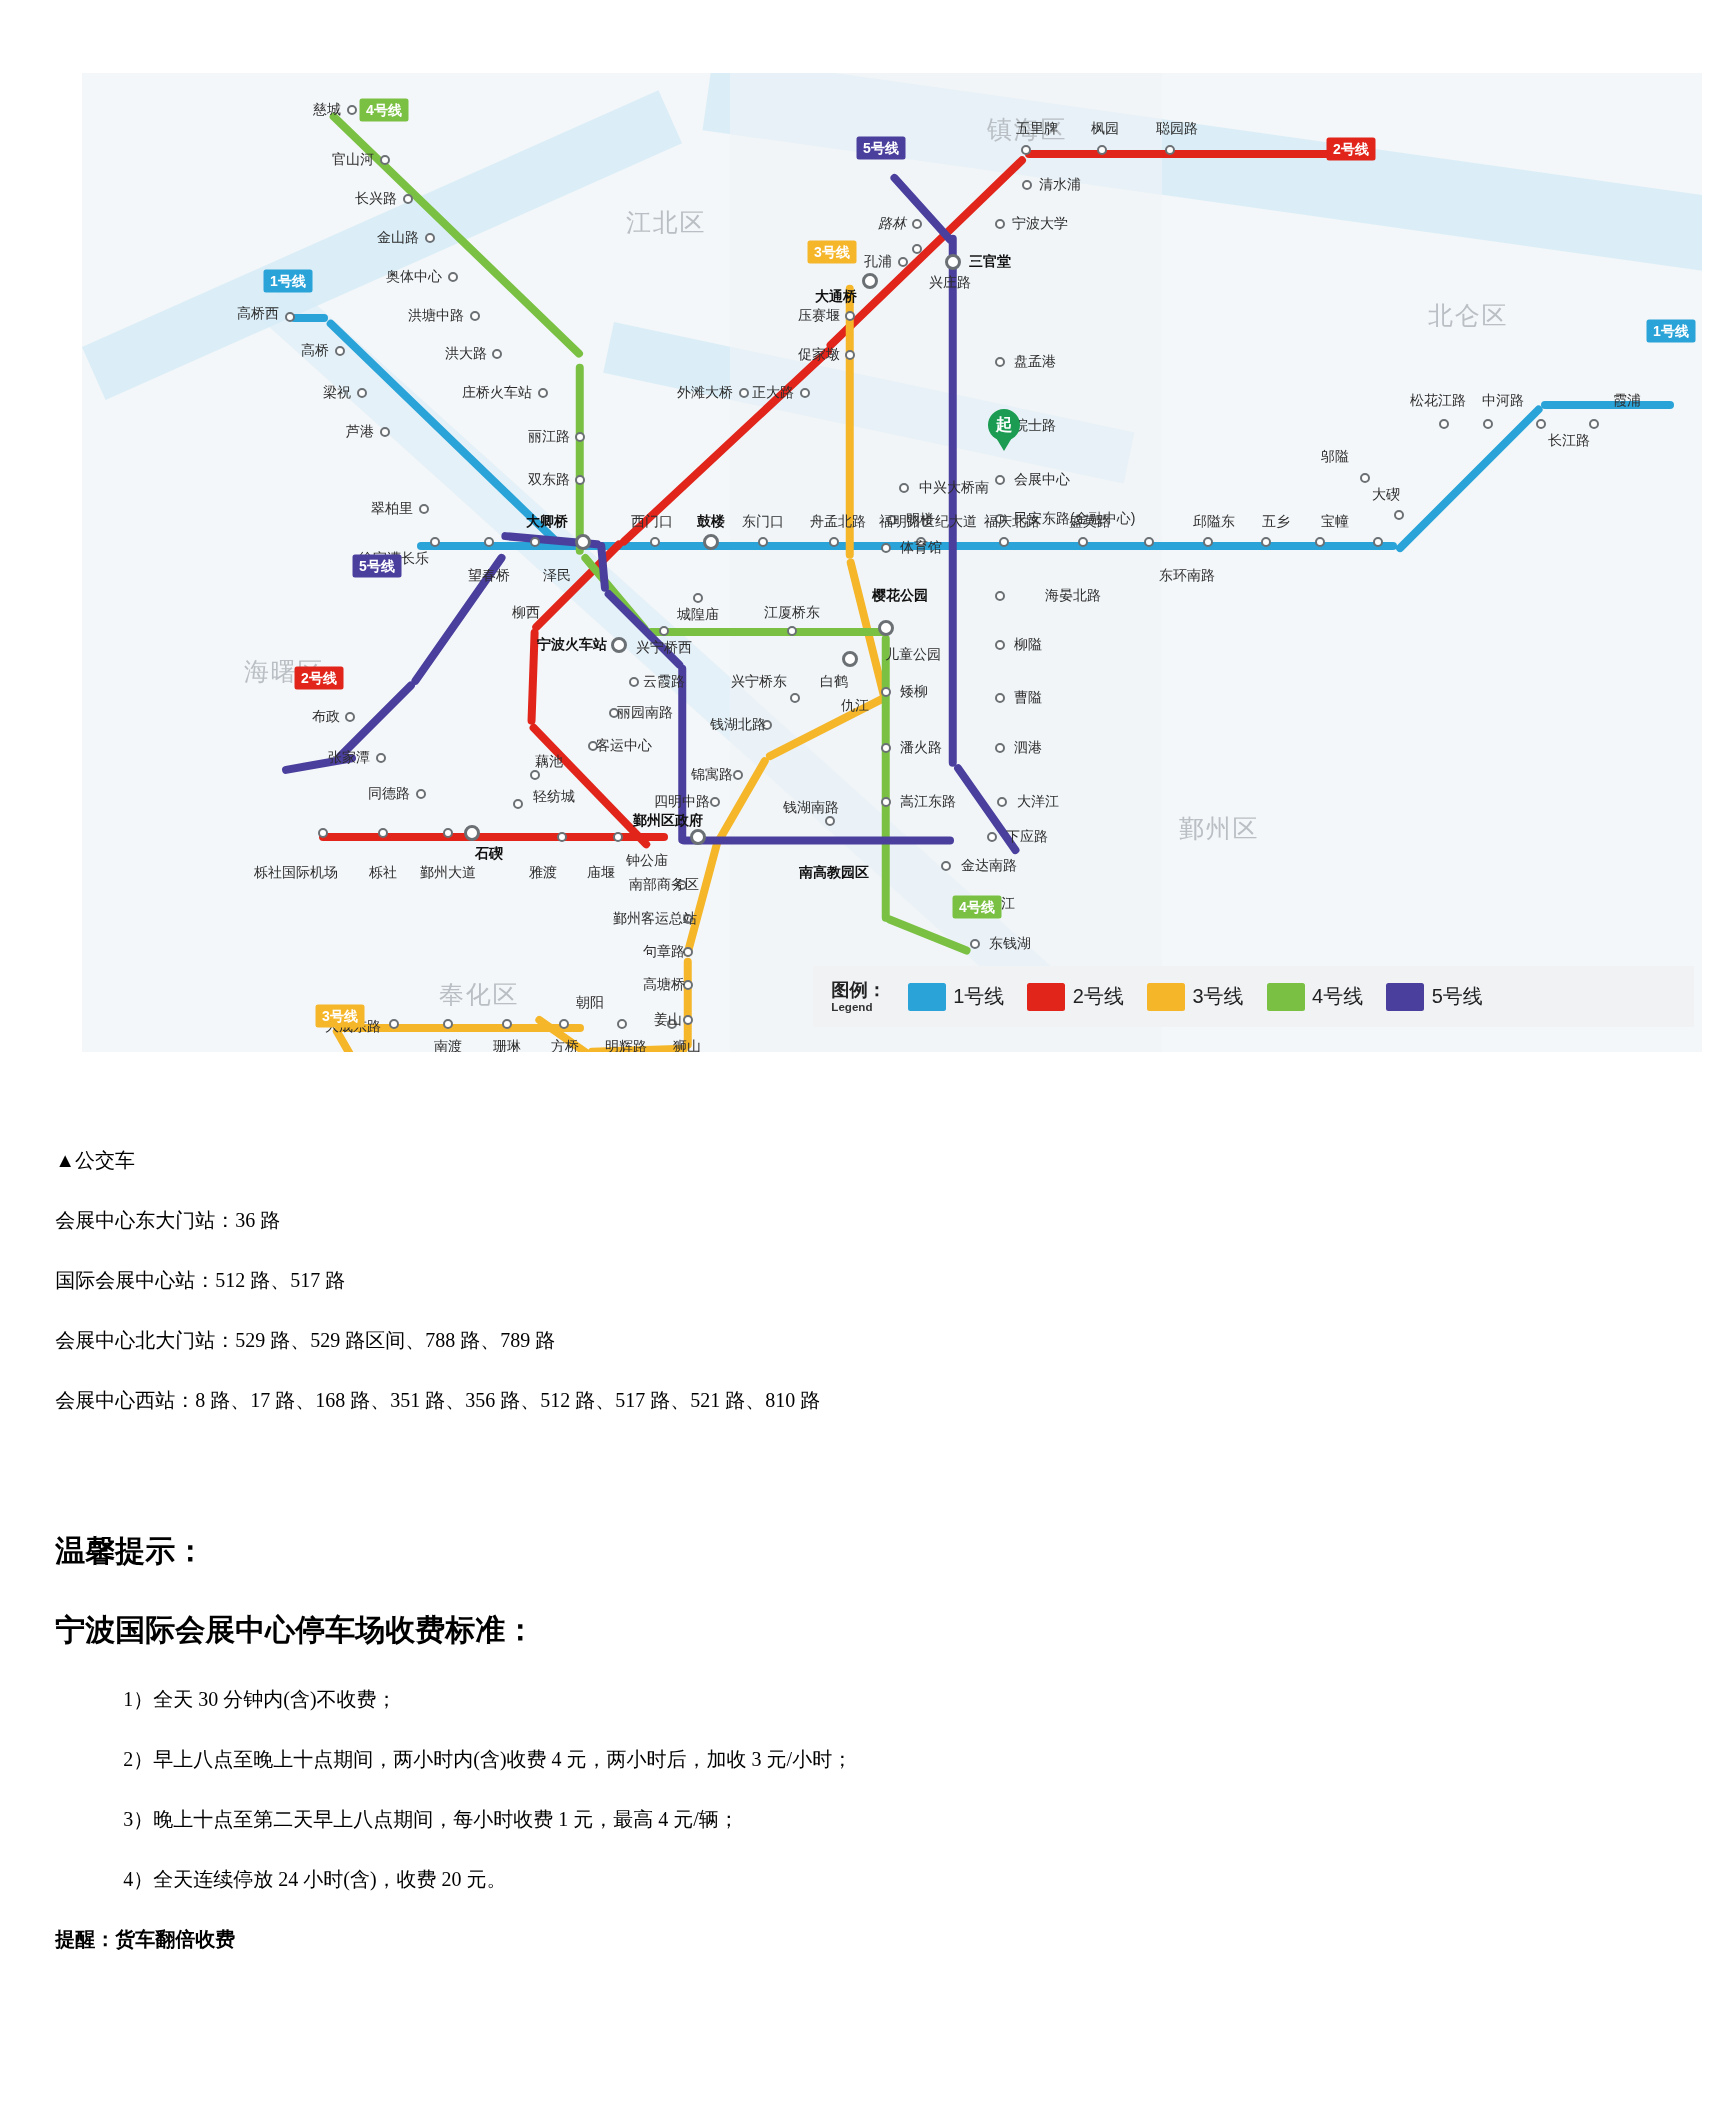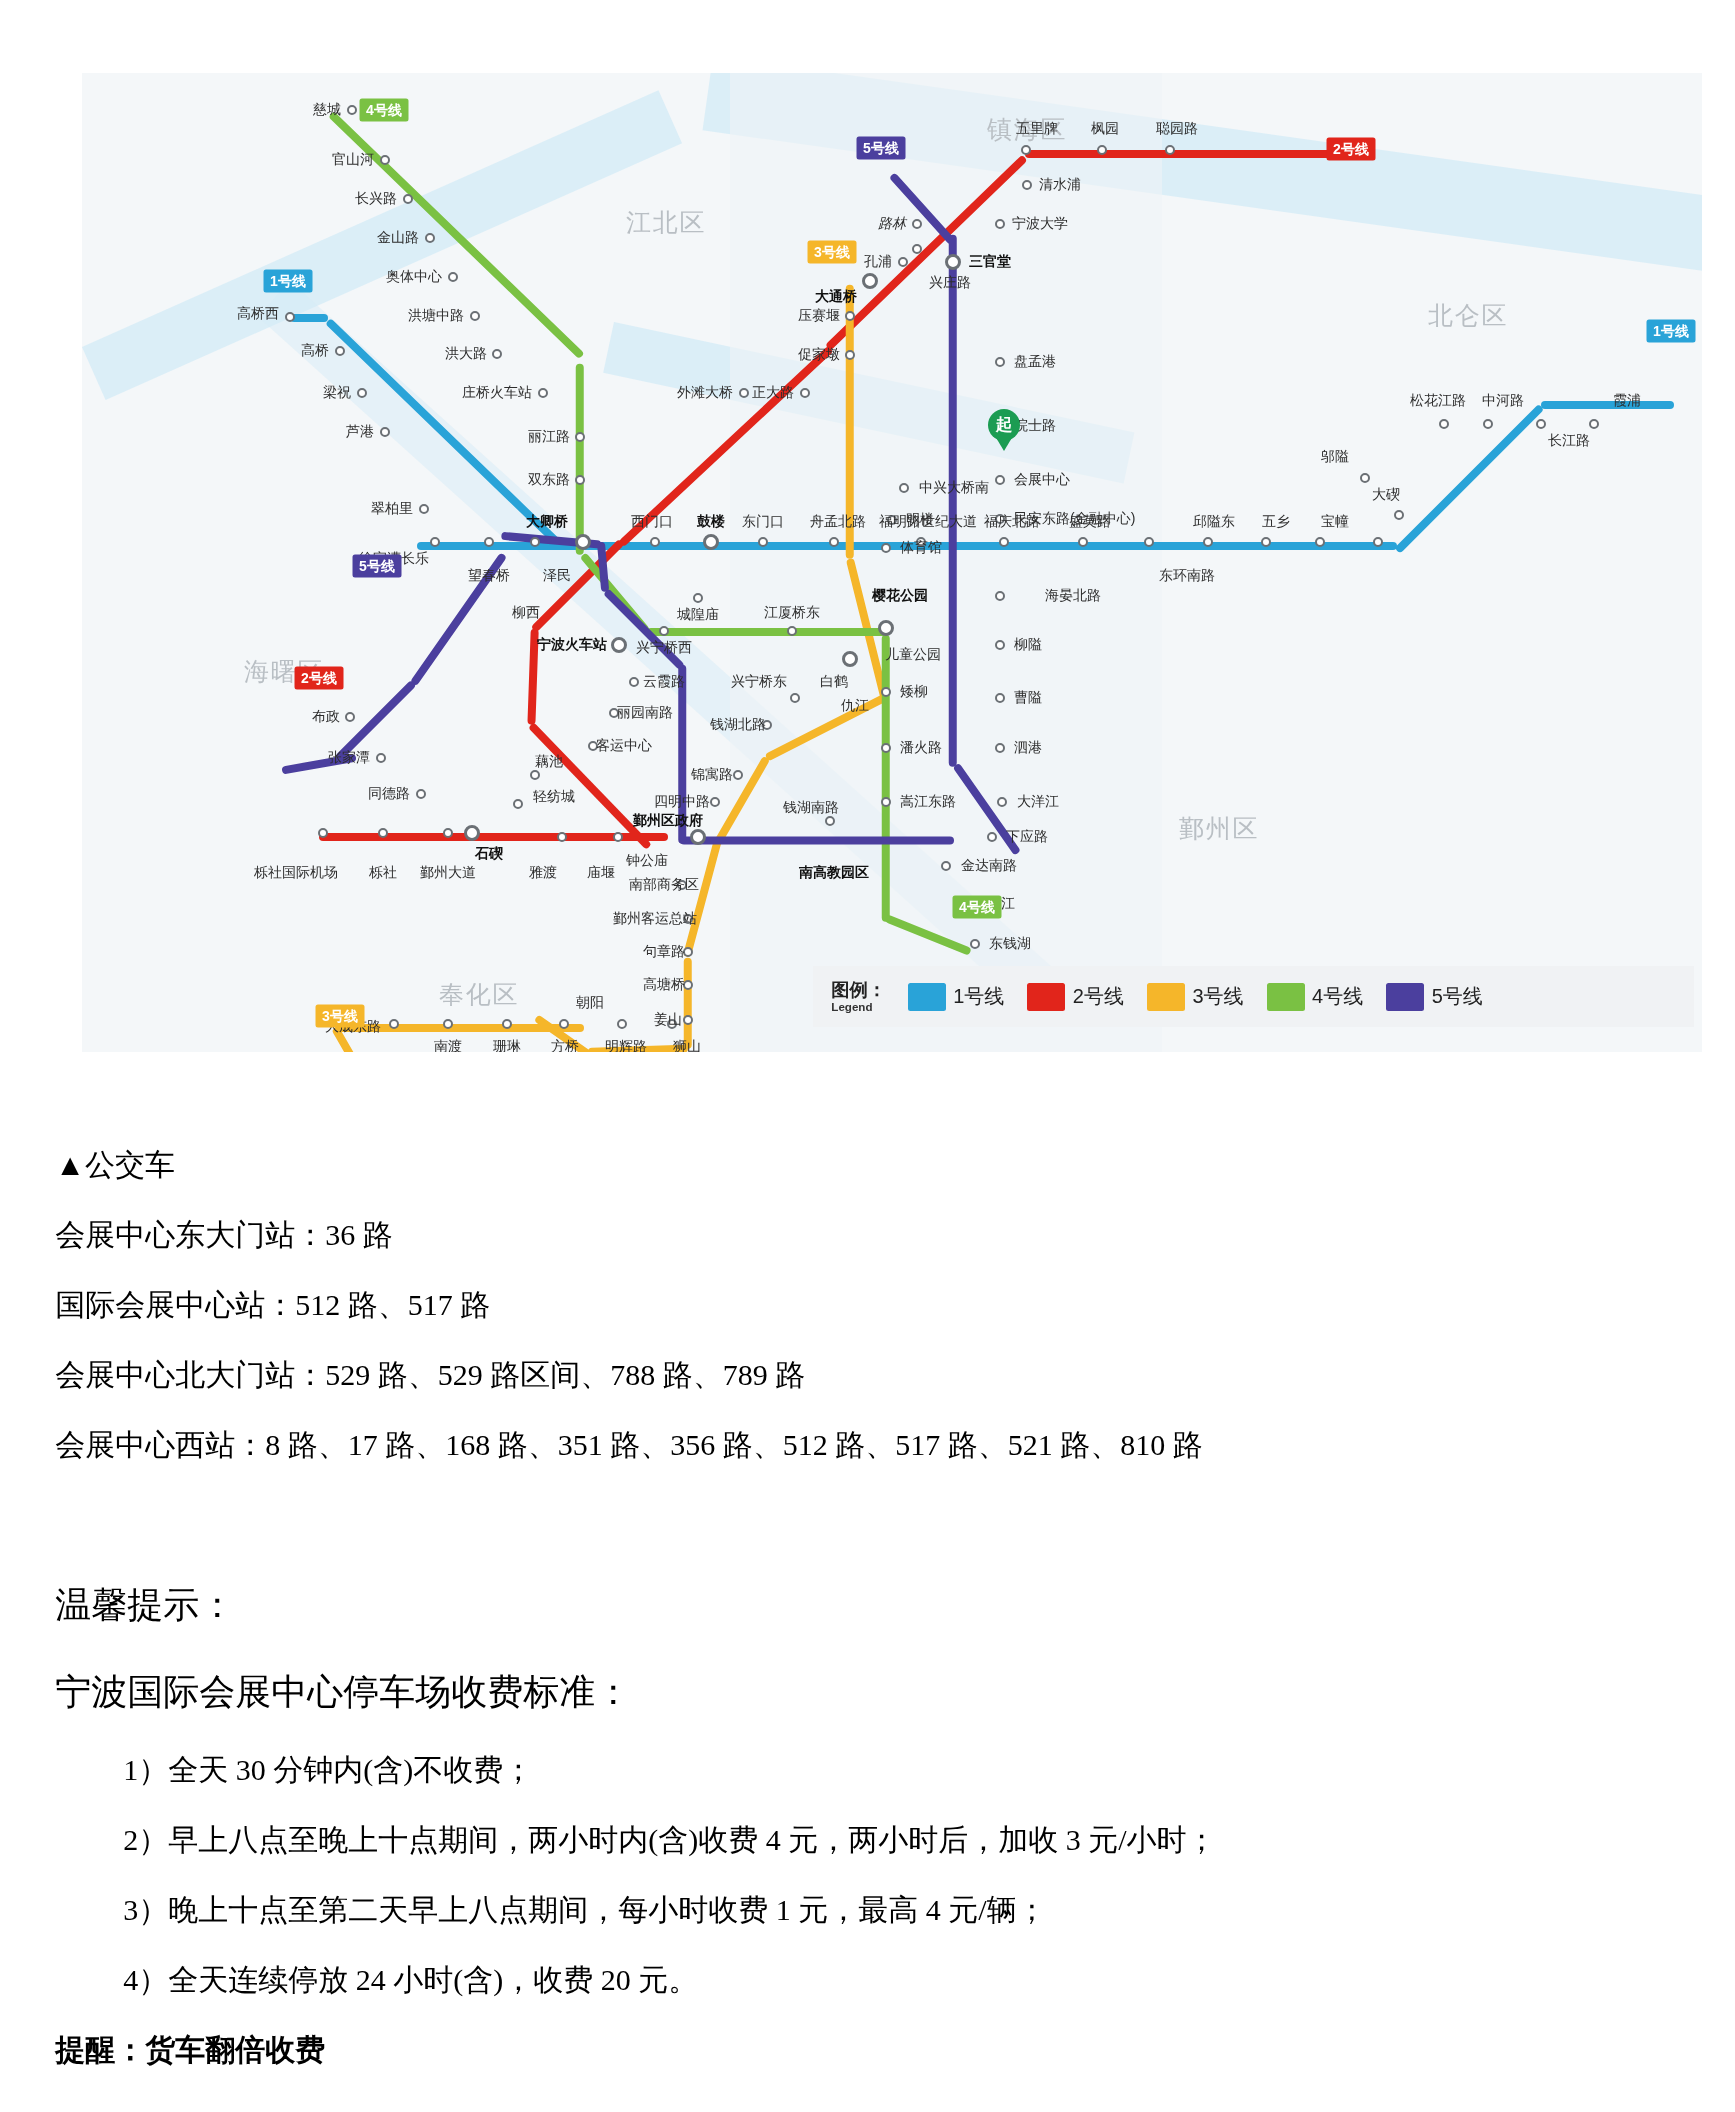"▲公交车" .ln { font-size: 30px -> 20px }
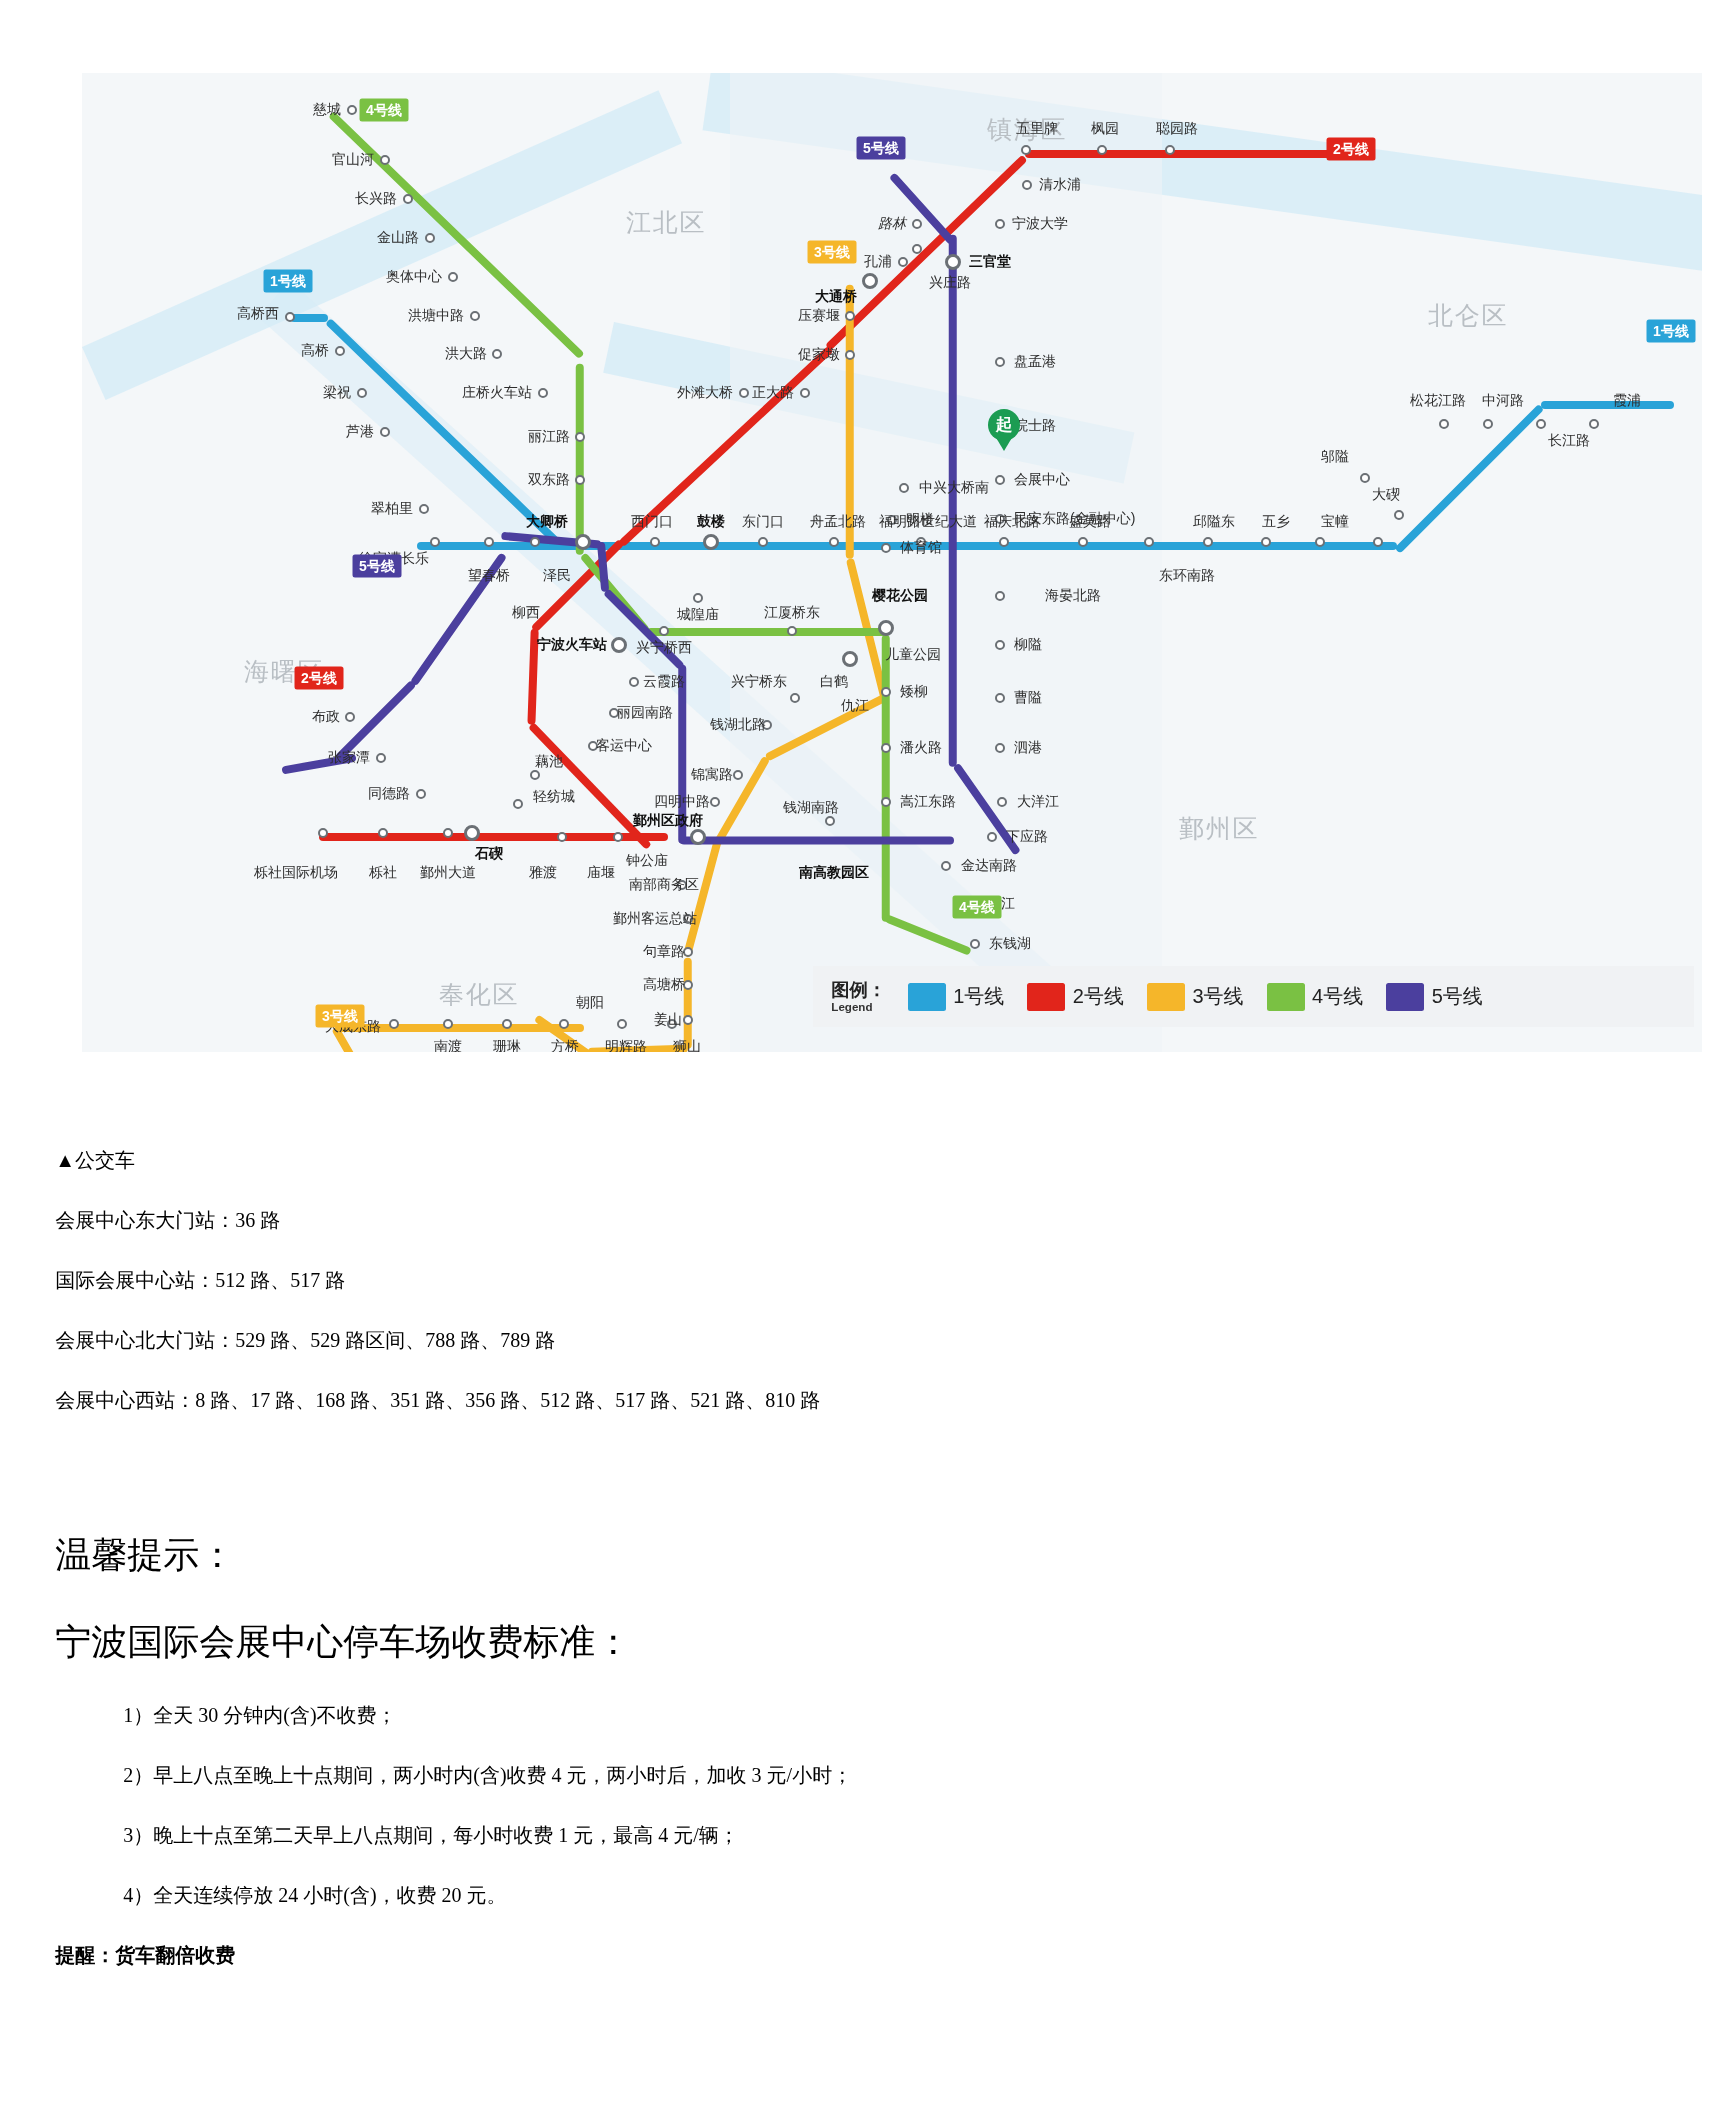"温馨提示：" .sec-title { font-size: 36px -> 30px; font-weight: normal -> bold }
